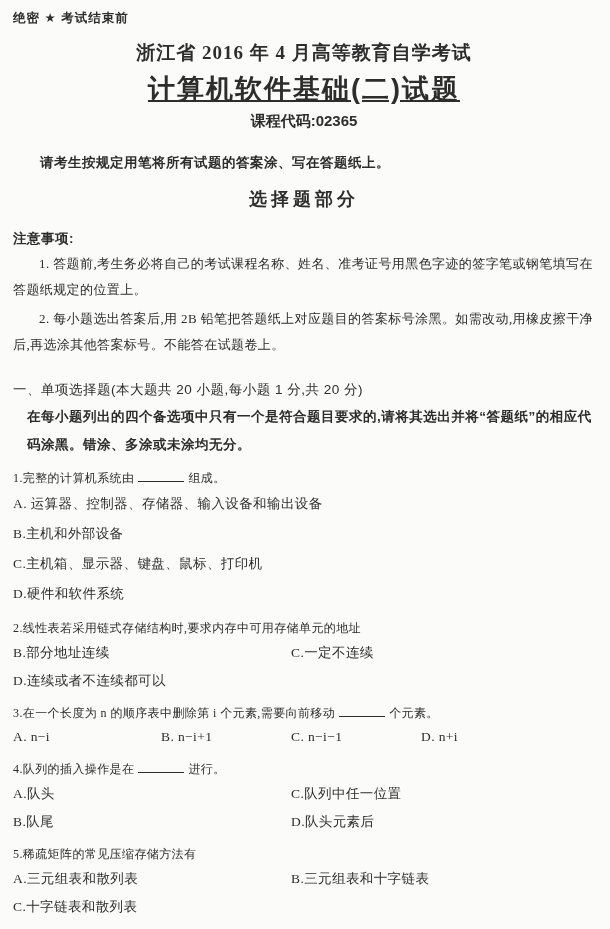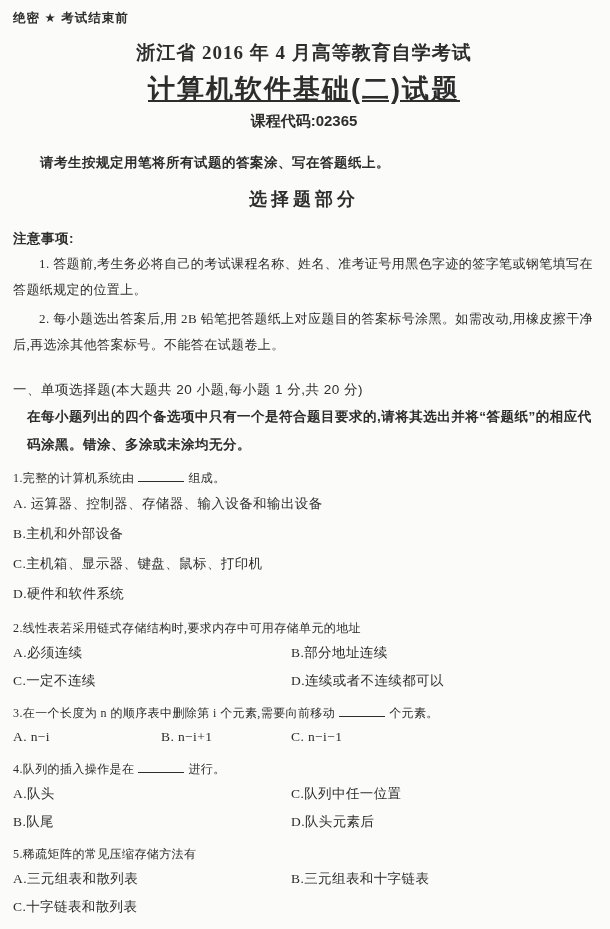"A.必须连续" div.option { html: <div>A.必须连续</div> -> none }
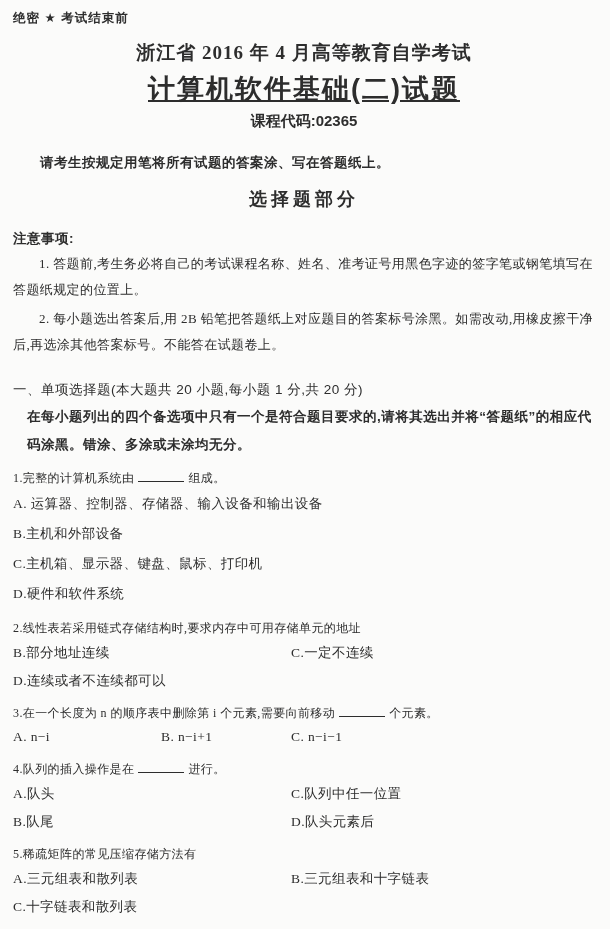"D. n+i" div.option { html: none -> <div>D. n+i</div> }
